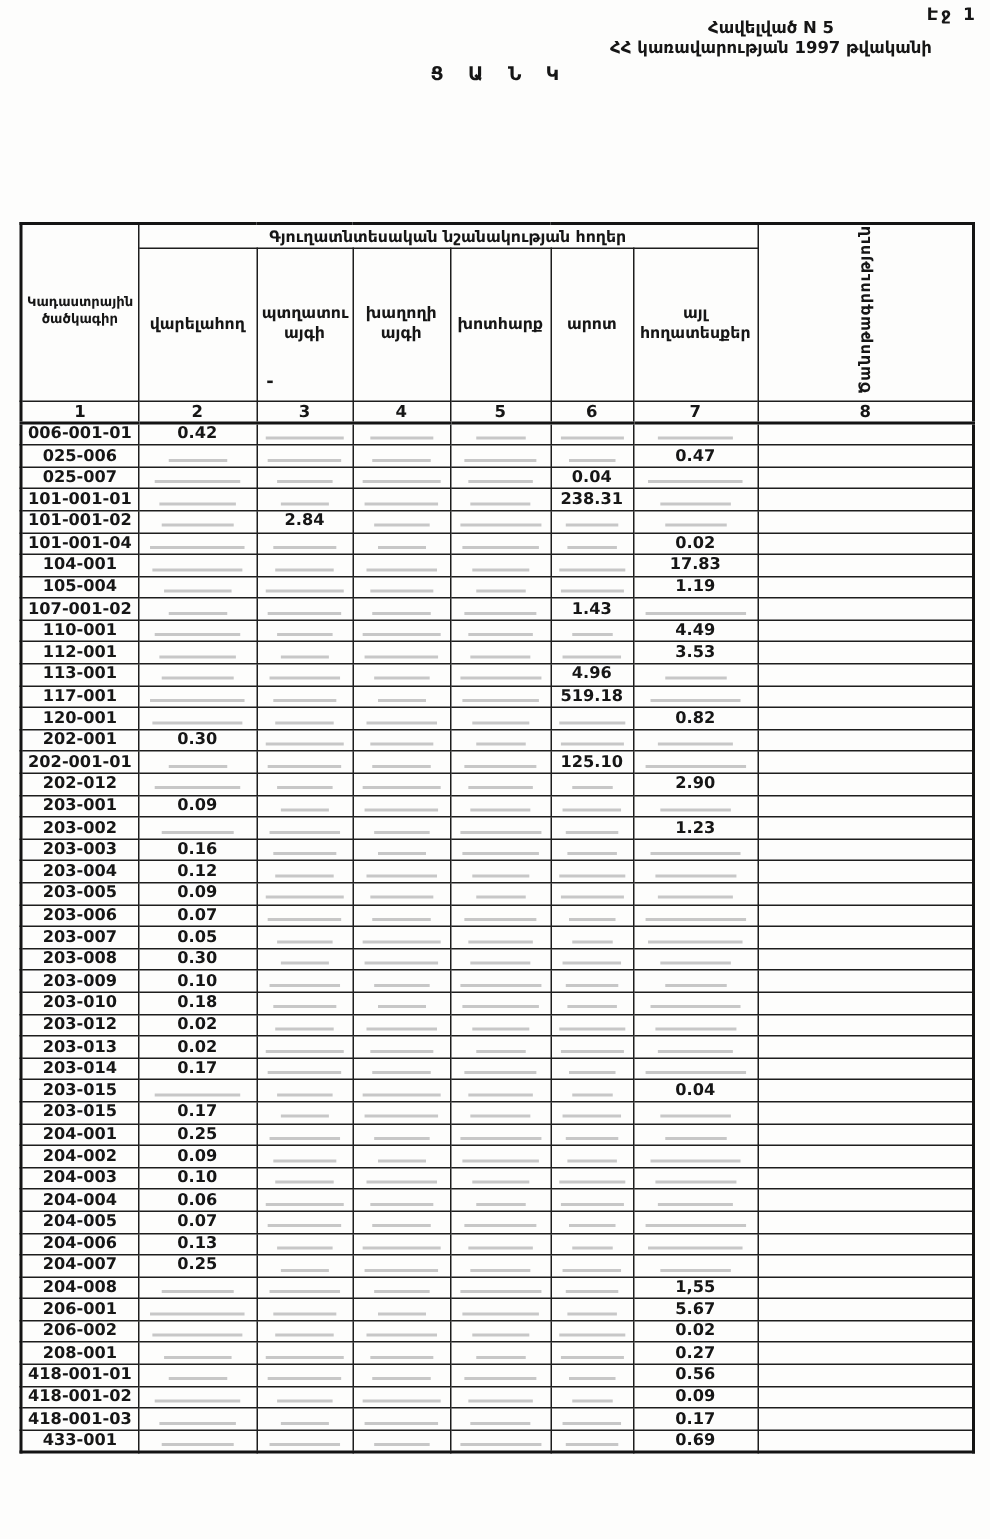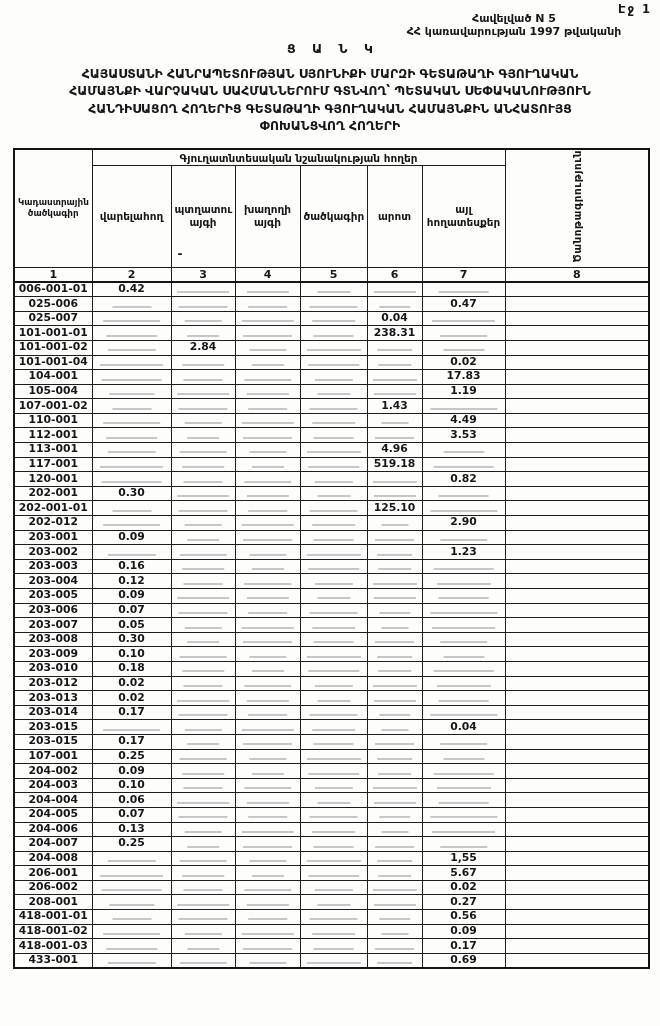"ՀԱՅԱՍՏԱՆԻ ՀԱՆՐԱՊԵՏՈՒԹՅԱՆ ՍՅՈՒՆԻՔԻ ՄԱՐԶԻ" div.main-title { html: <div> <div>ՀԱՅԱՍՏԱՆԻ ՀԱՆՐԱՊԵՏՈՒԹՅԱՆ ՍՅՈՒՆԻՔԻ ՄԱՐԶԻ ԳԵՏԱԹԱՂԻ ԳՅՈՒՂԱԿԱՆ</div> <div>ՀԱՄԱՅՆՔԻ ՎԱՐՉԱԿԱՆ ՍԱՀՄԱՆՆԵՐՈՒՄ ԳՏՆՎՈՂ՝ ՊԵՏԱԿԱՆ ՍԵՓԱԿԱՆՈՒԹՅՈՒՆ</div> <div>ՀԱՆԴԻՍԱՑՈՂ ՀՈՂԵՐԻՑ ԳԵՏԱԹԱՂԻ ԳՅՈՒՂԱԿԱՆ ՀԱՄԱՅՆՔԻՆ ԱՆՀԱՏՈՒՅՑ</div> <div>ՓՈԽԱՆՑՎՈՂ ՀՈՂԵՐԻ</div> </div> -> none }
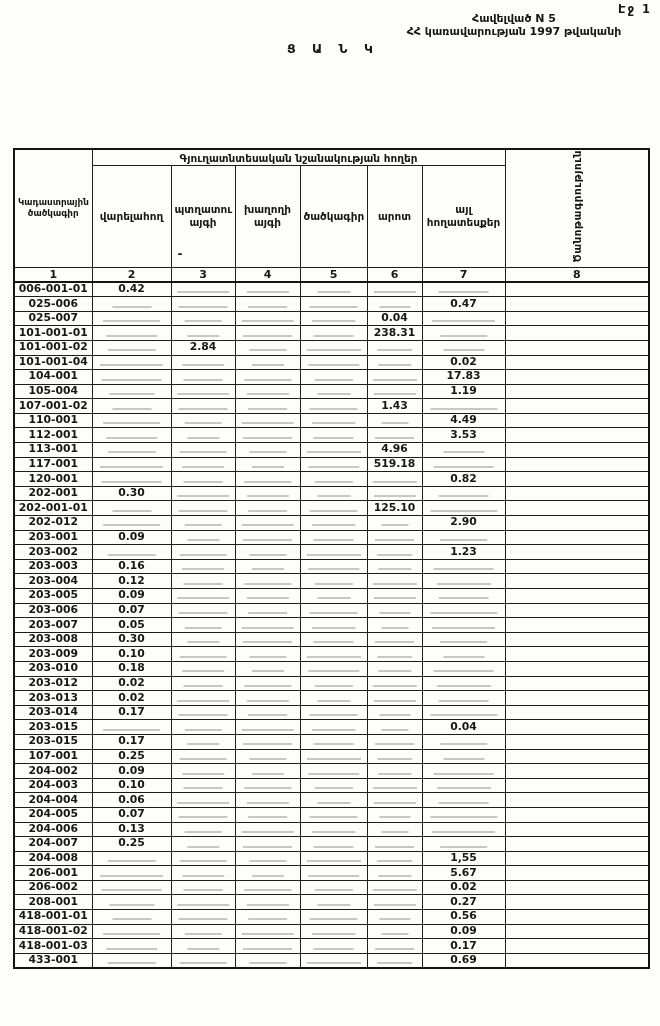"ծածկագիր" th { text: ծածկագիր -> խոտհարք }
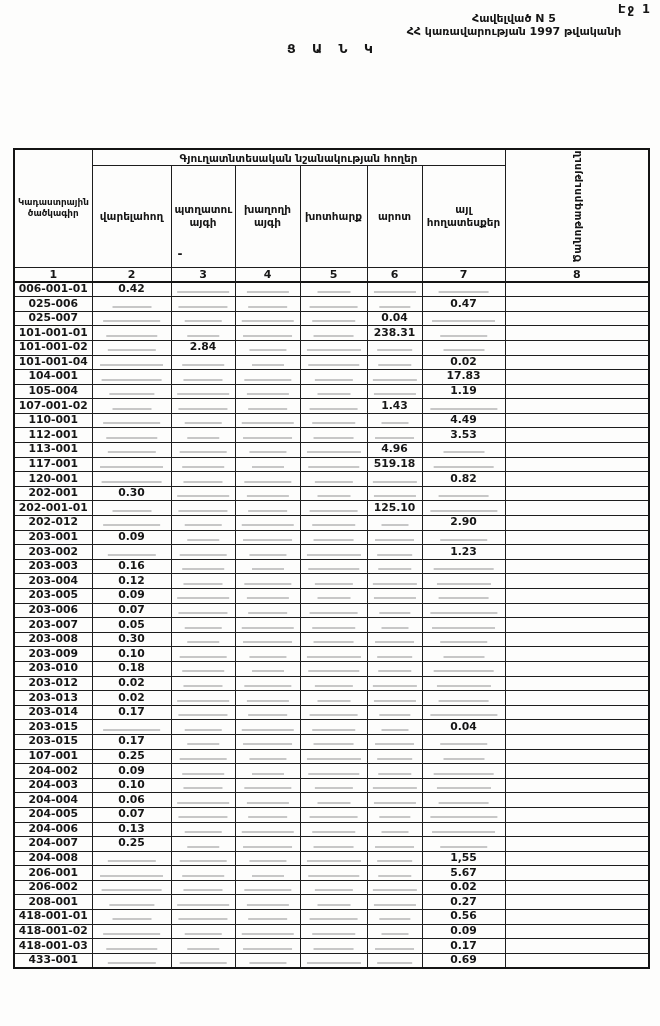"107-001" td { text: 107-001 -> 204-001 }
